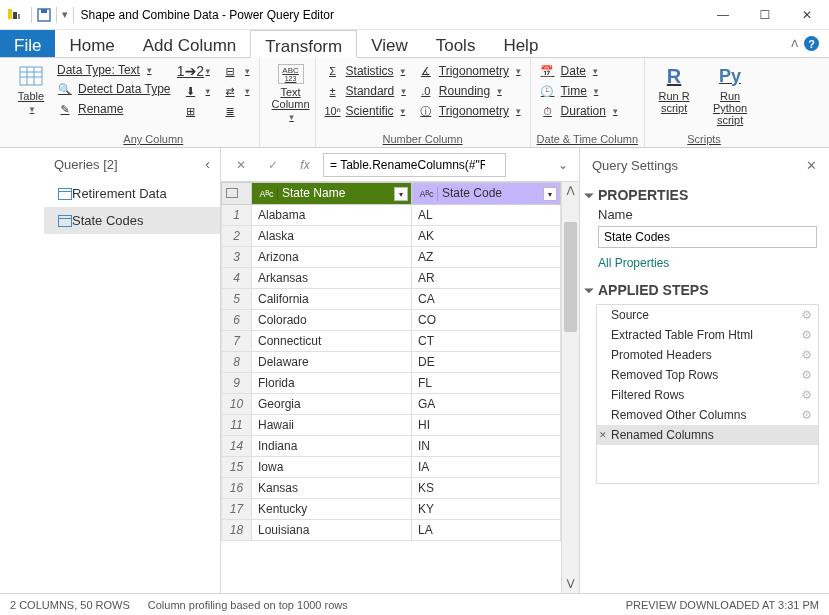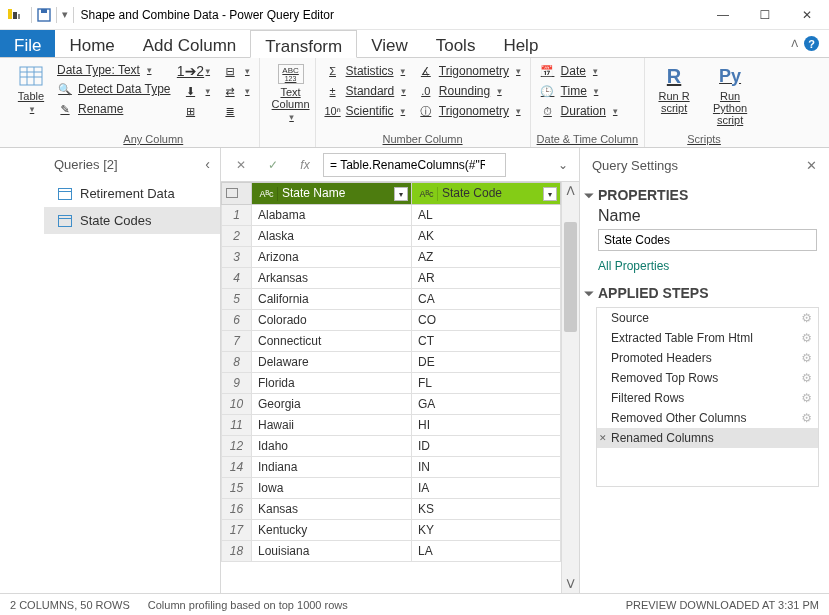"Retirement Data" .qitem { gap: 8px -> 0 }
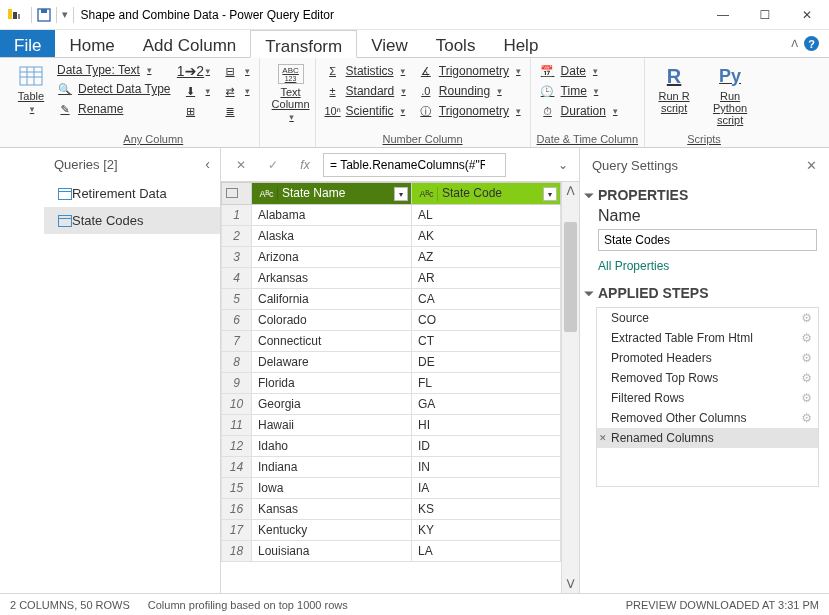"Aᴮc State Code" th { background: #84cc16 -> #c4b5fd }
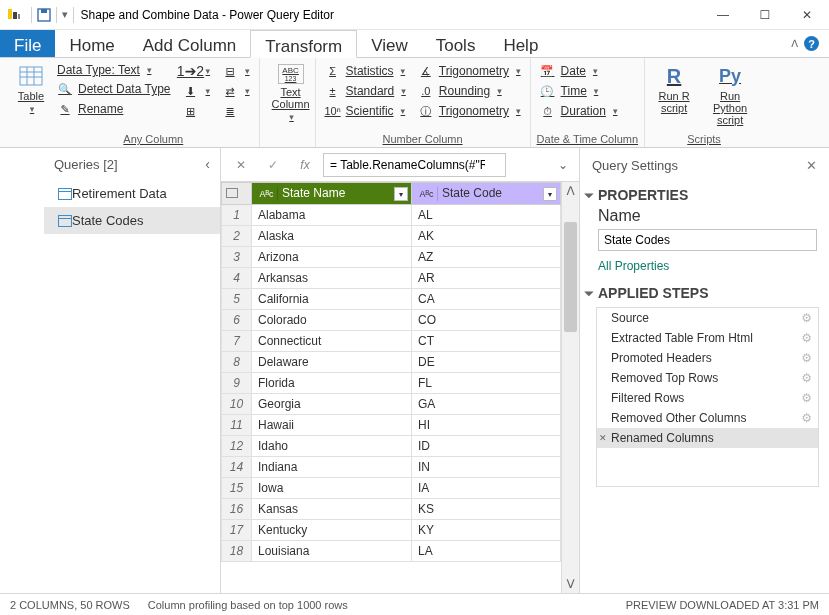"Name" .field-lbl { font-size: 16px -> 13px }
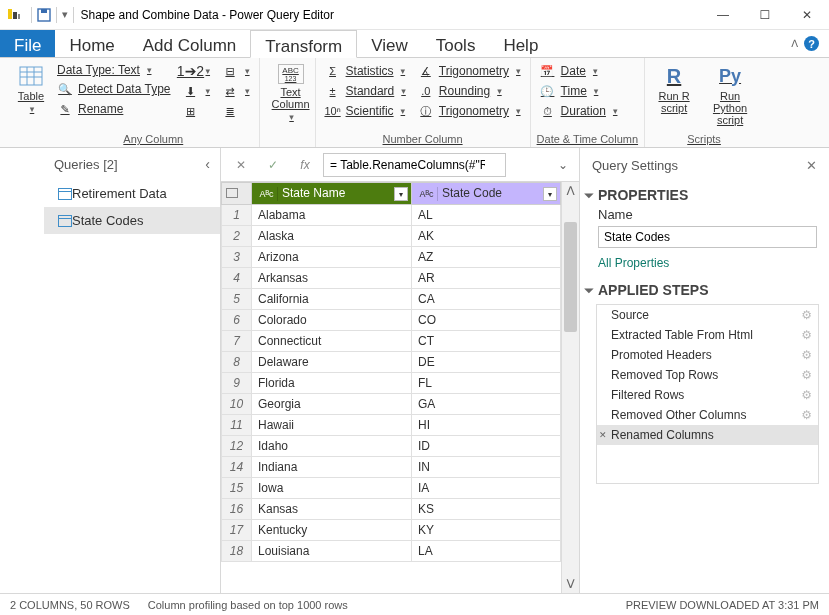"12" tr { html: <tr> <td>12</td> <td>Idaho</td> <td>ID</td> </tr> -> none }
